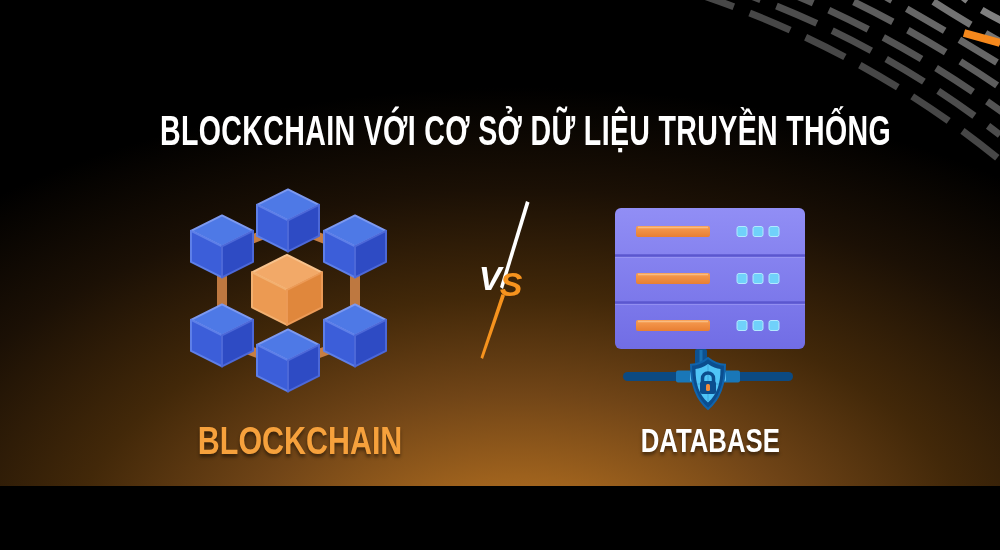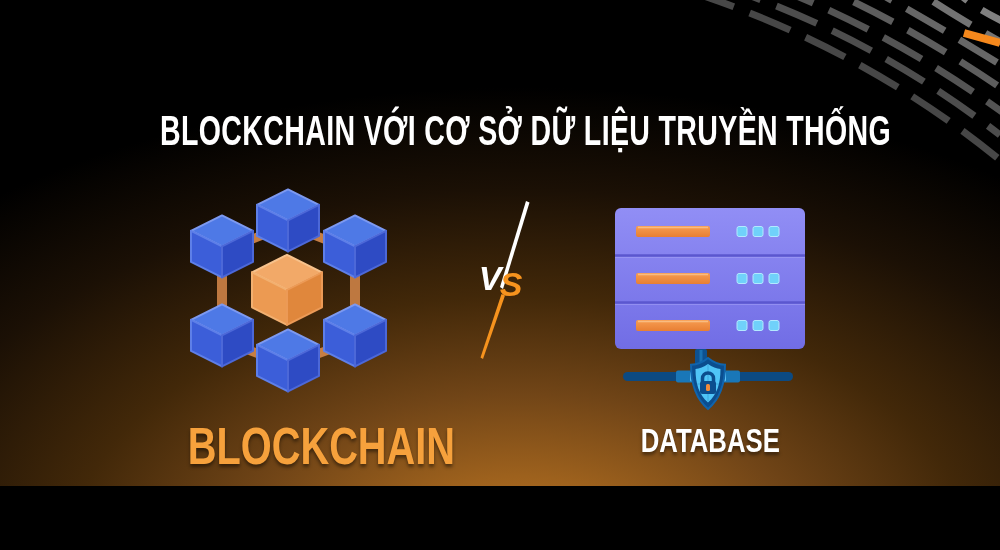"BLOCKCHAIN" .label-left { font-size: 51px -> 39px }
